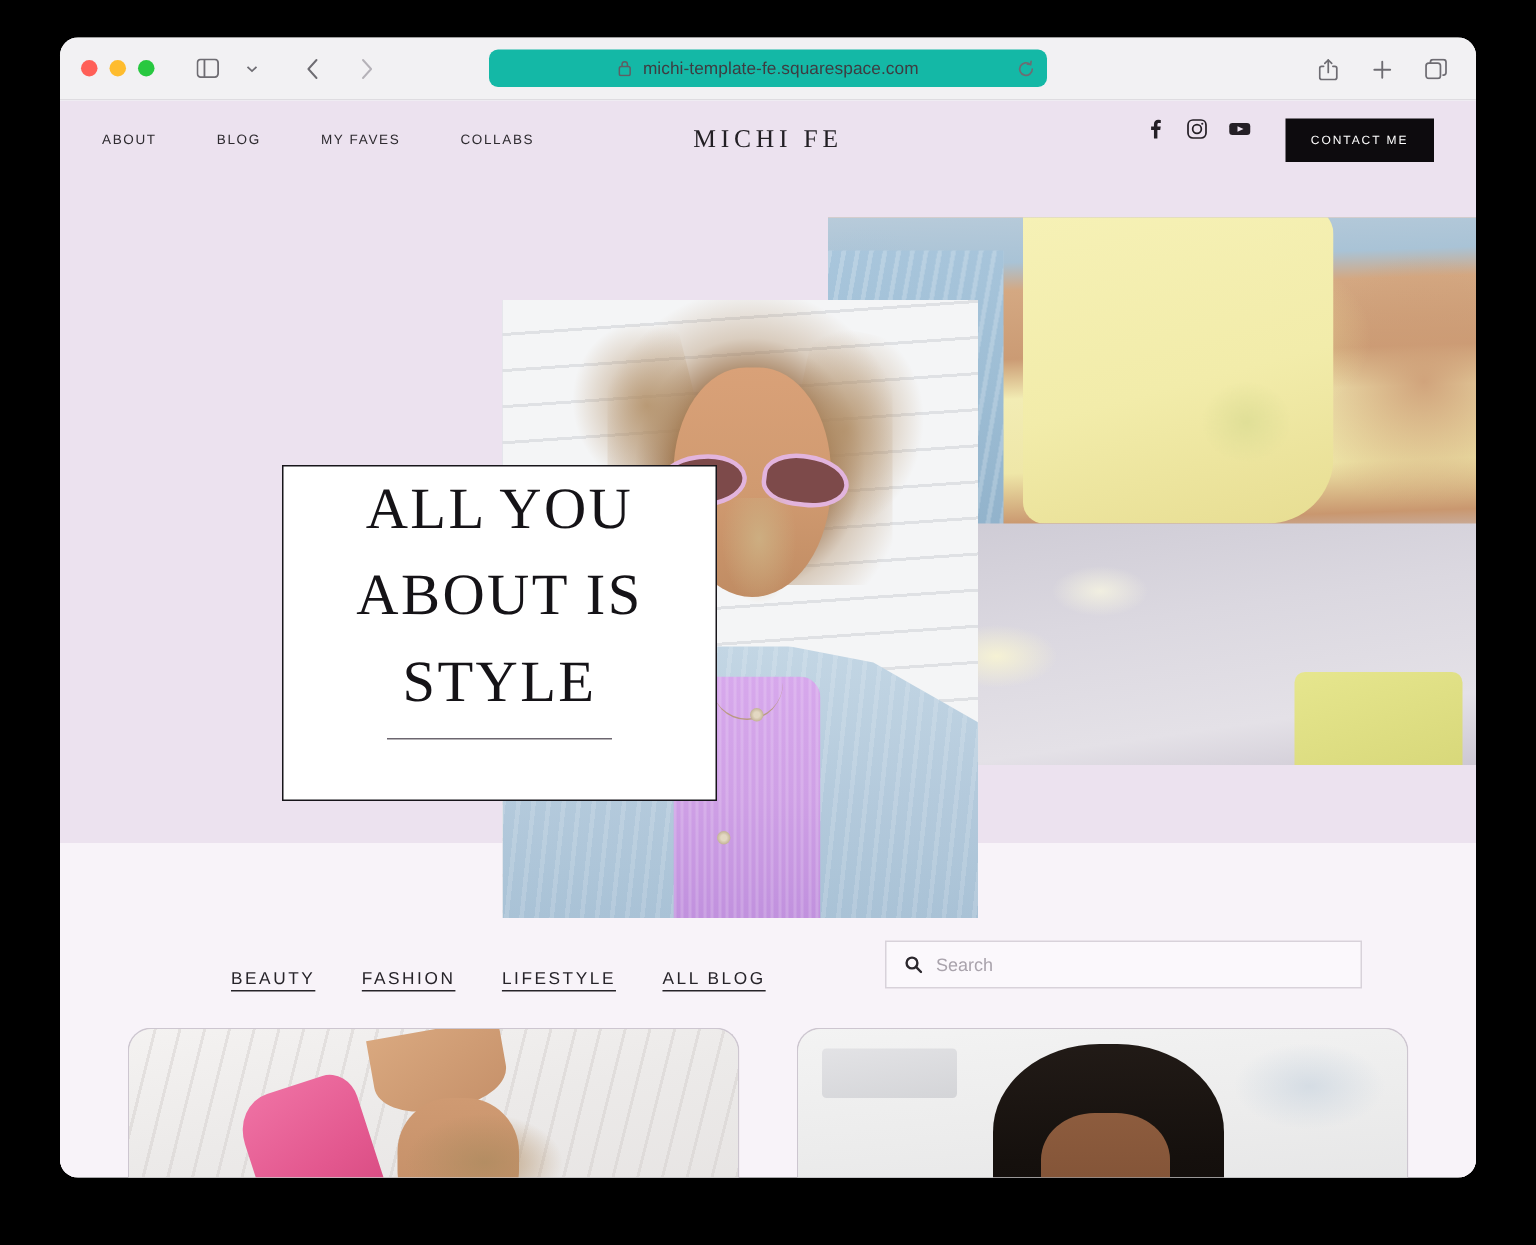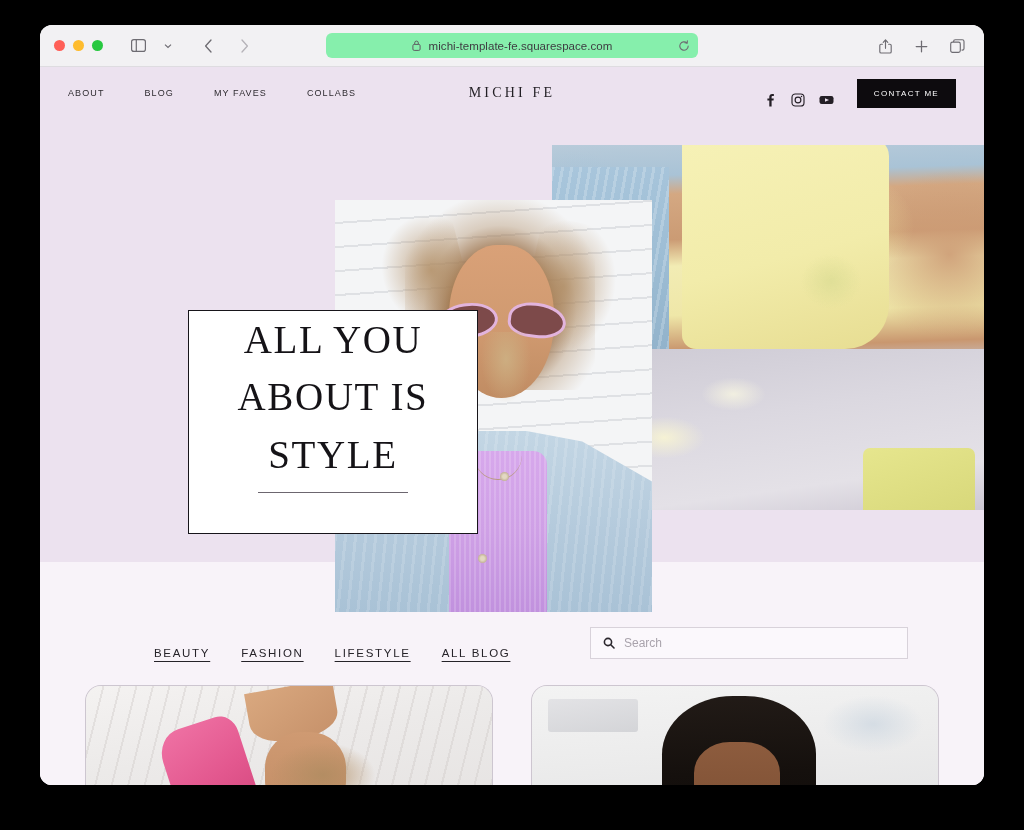"michi-template-fe.squarespace.com" .url-bar { background: #86efac -> #14b8a6 }
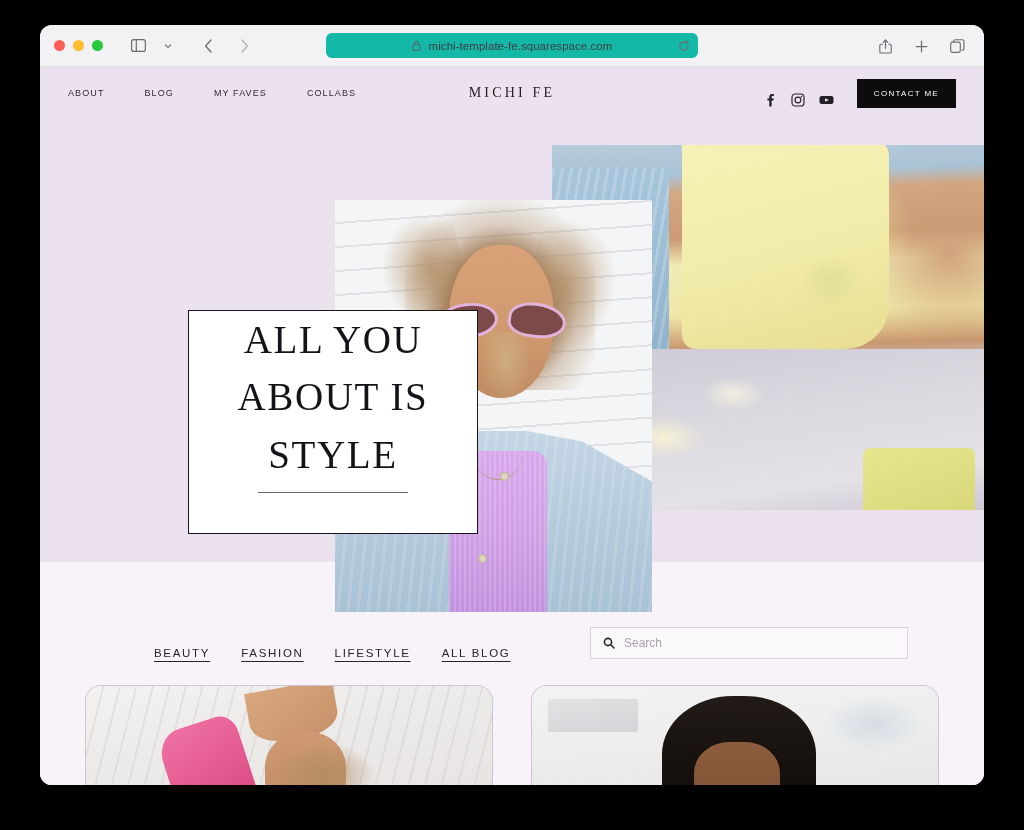"MICHI FE" .brand { font-size: 14px -> 17px }
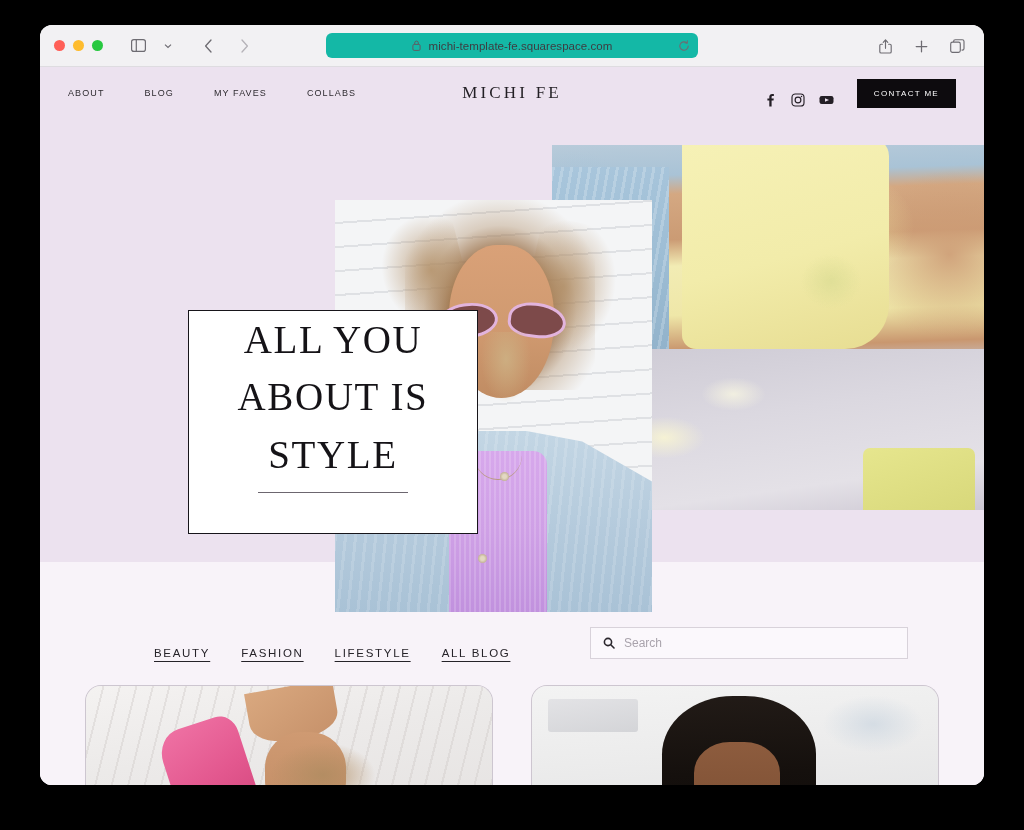"CONTACT ME" .header-right { align-items: flex-end -> flex-start }
